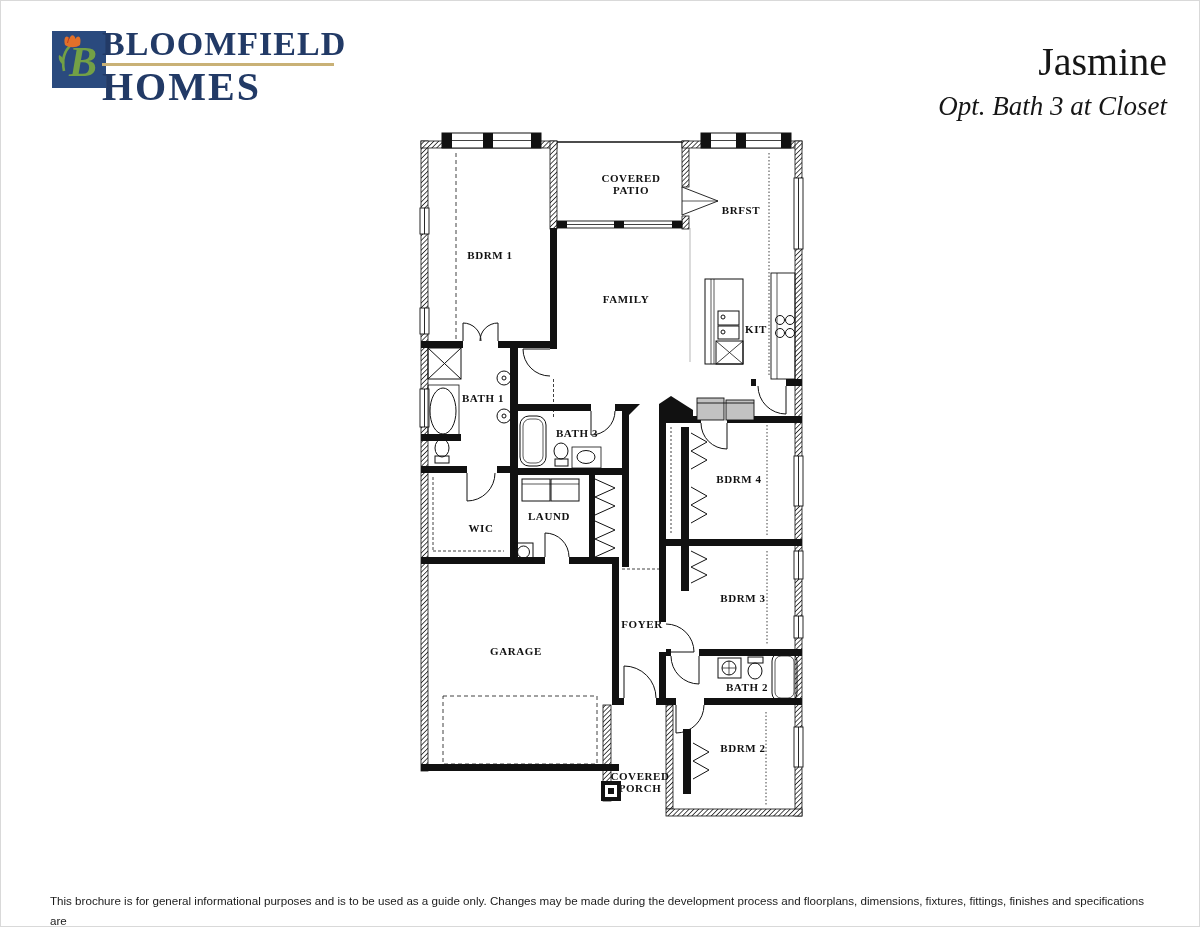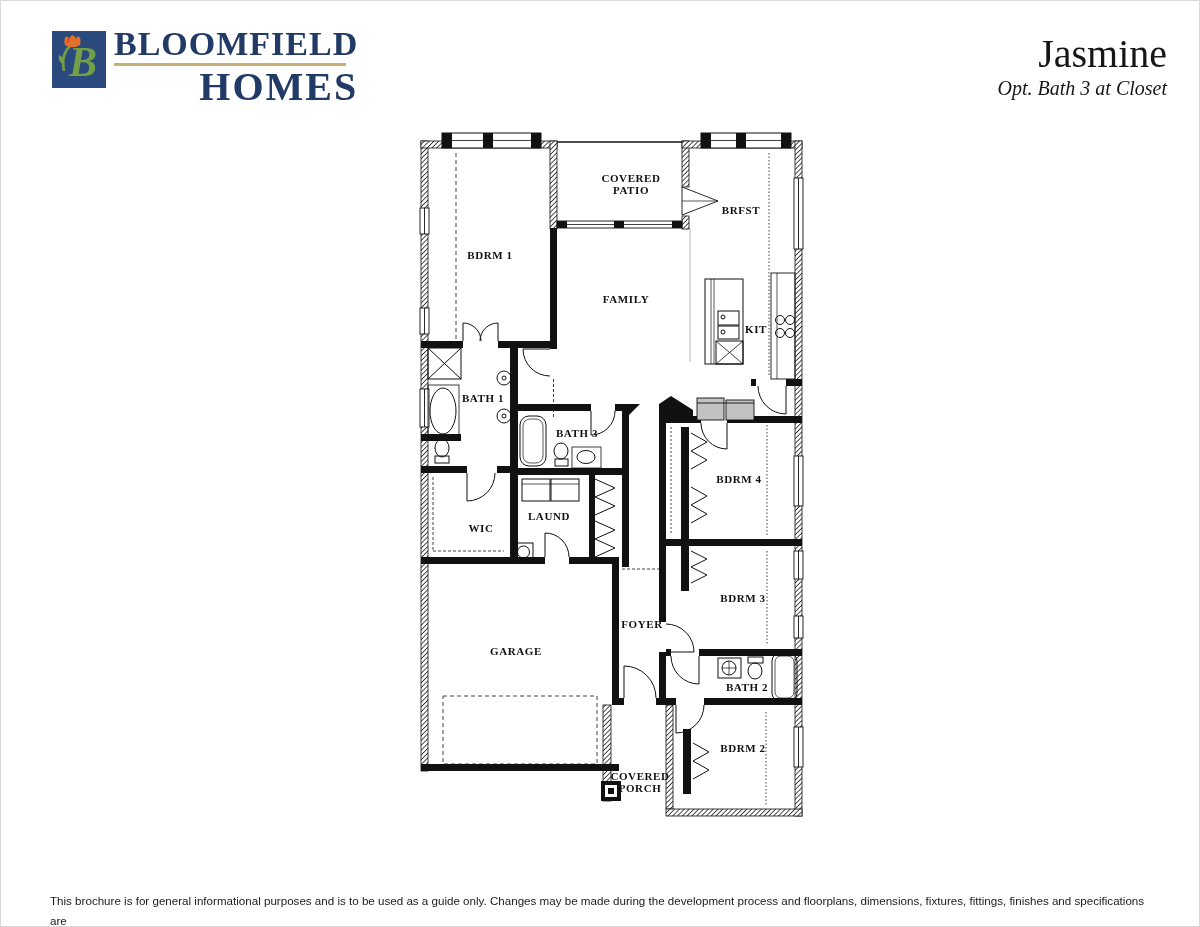"BLOOMFIELD" .brand { left: 113px -> 101px; text-align: right -> none }
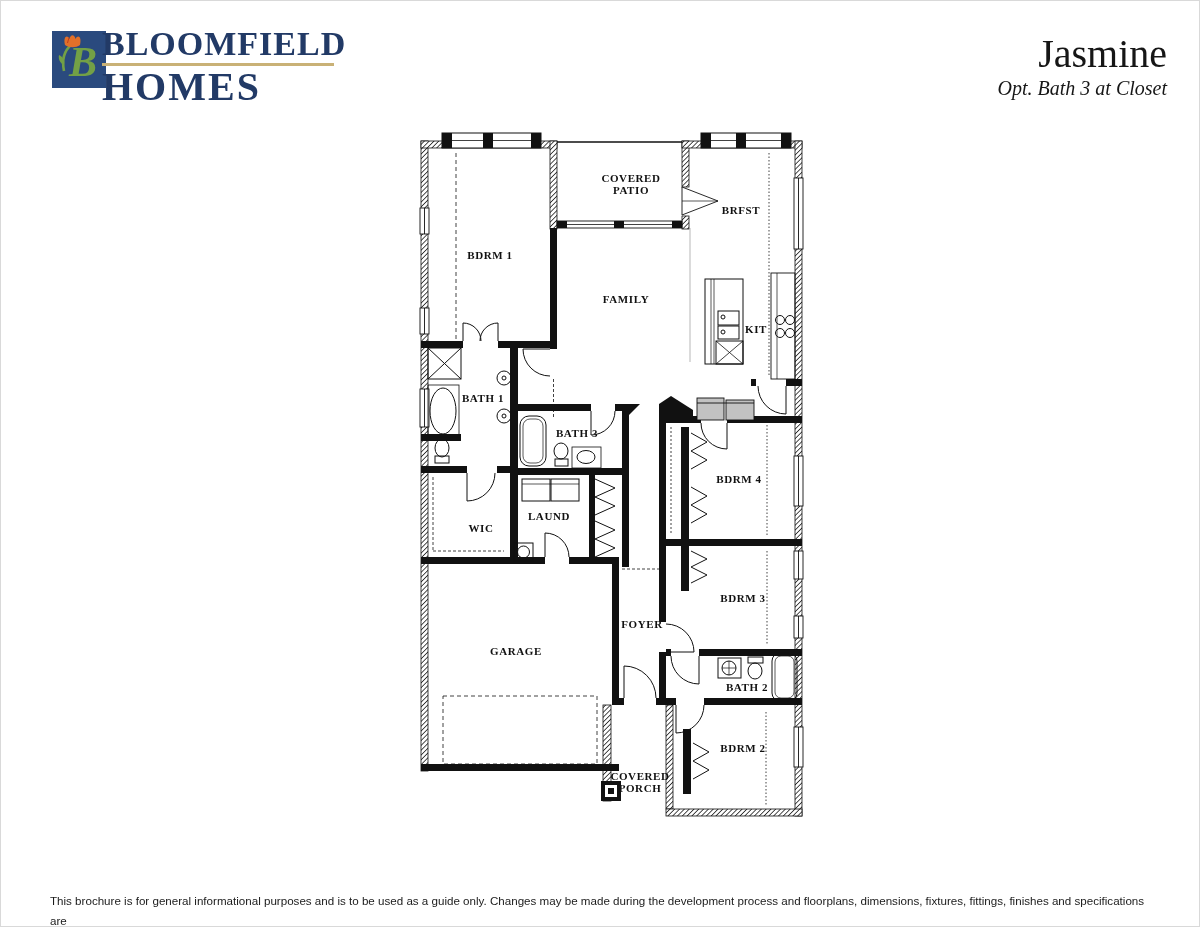"Jasmine" .titleblock { top: 32px -> 40px }
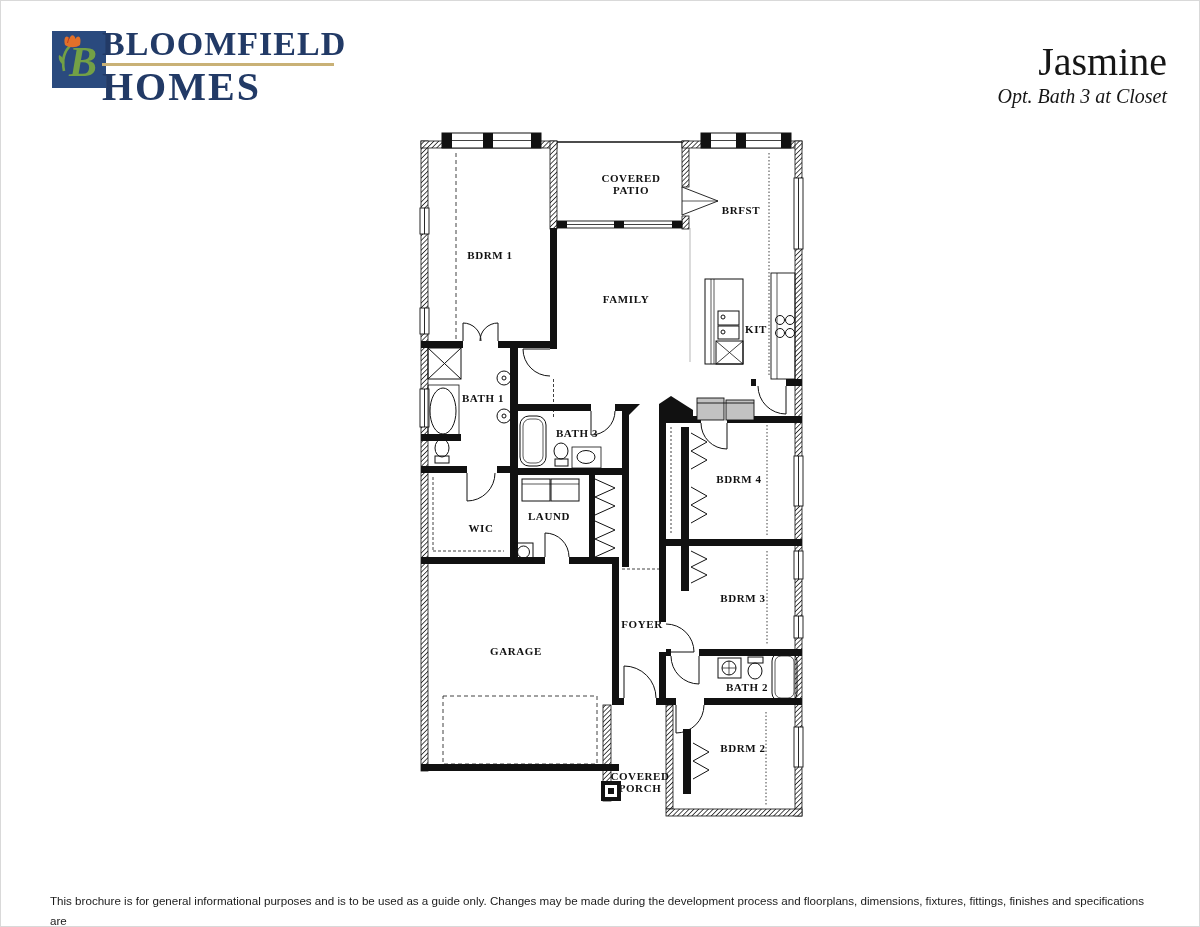"Opt. Bath 3 at Closet" .titleblock .opt { font-size: 20px -> 27px; margin-top: 2px -> 8px }
